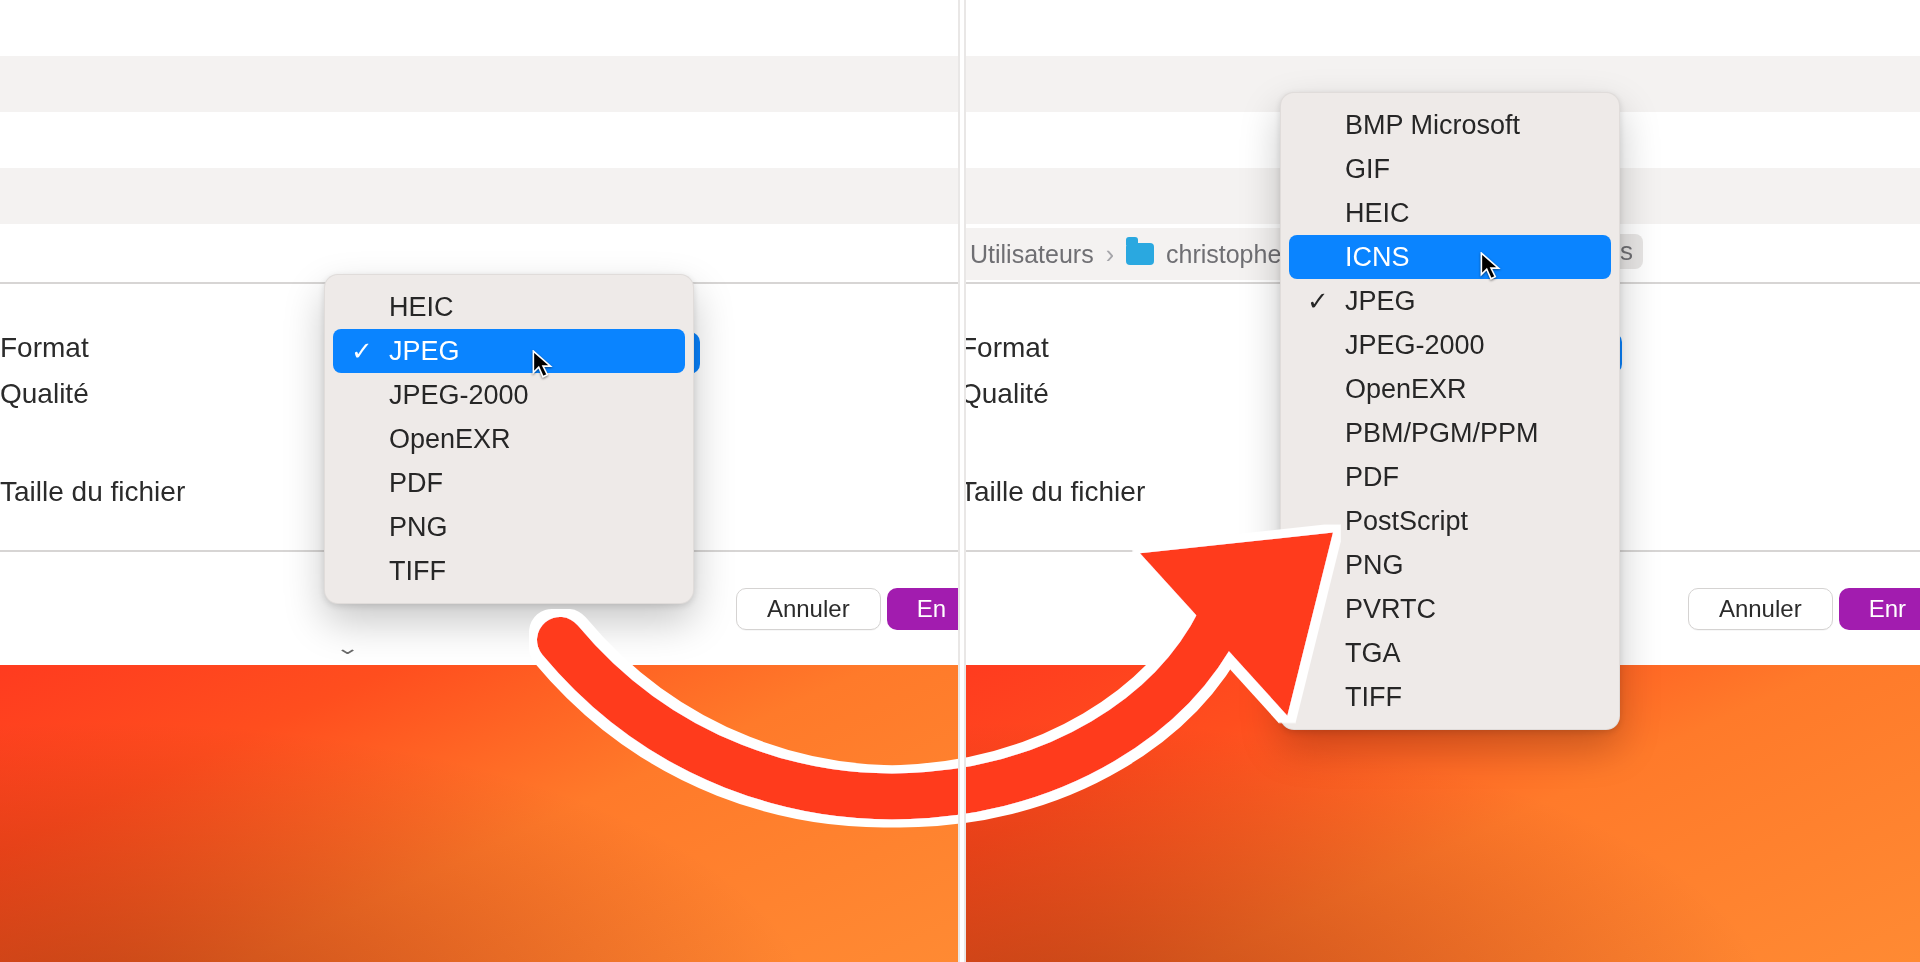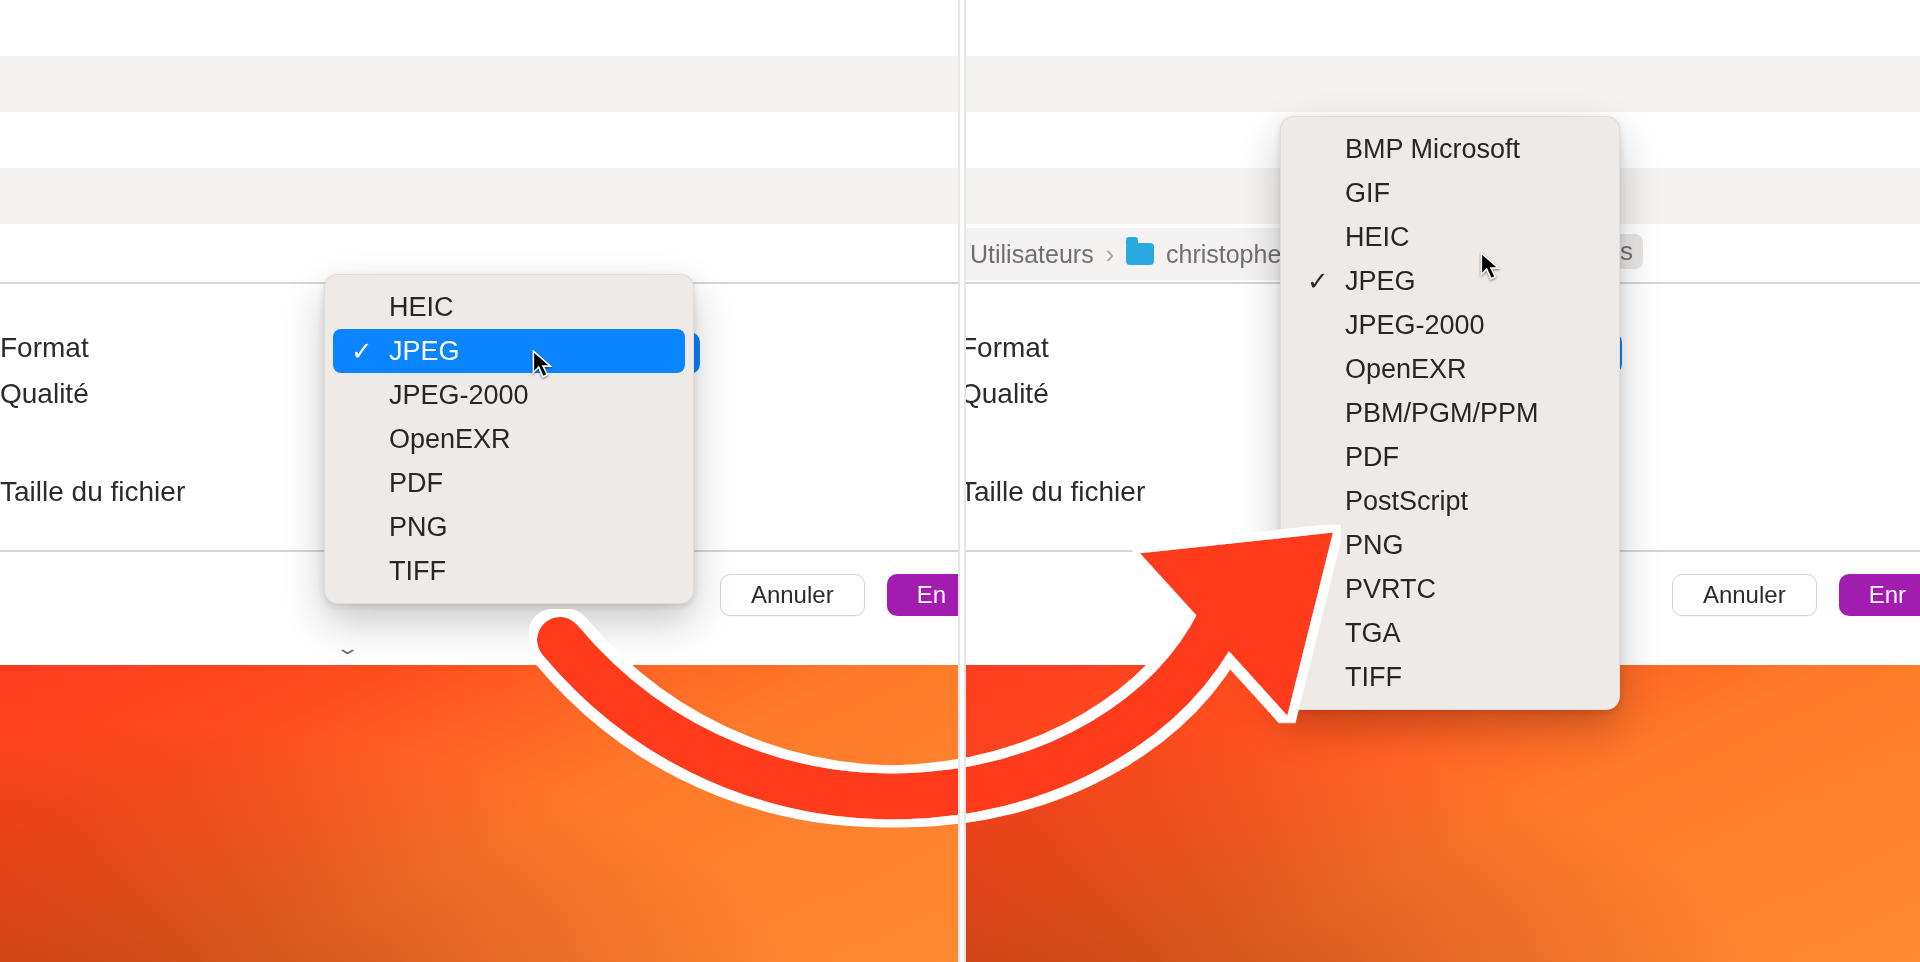"BMP Microsoft" div.menu { top: 116px -> 92px }
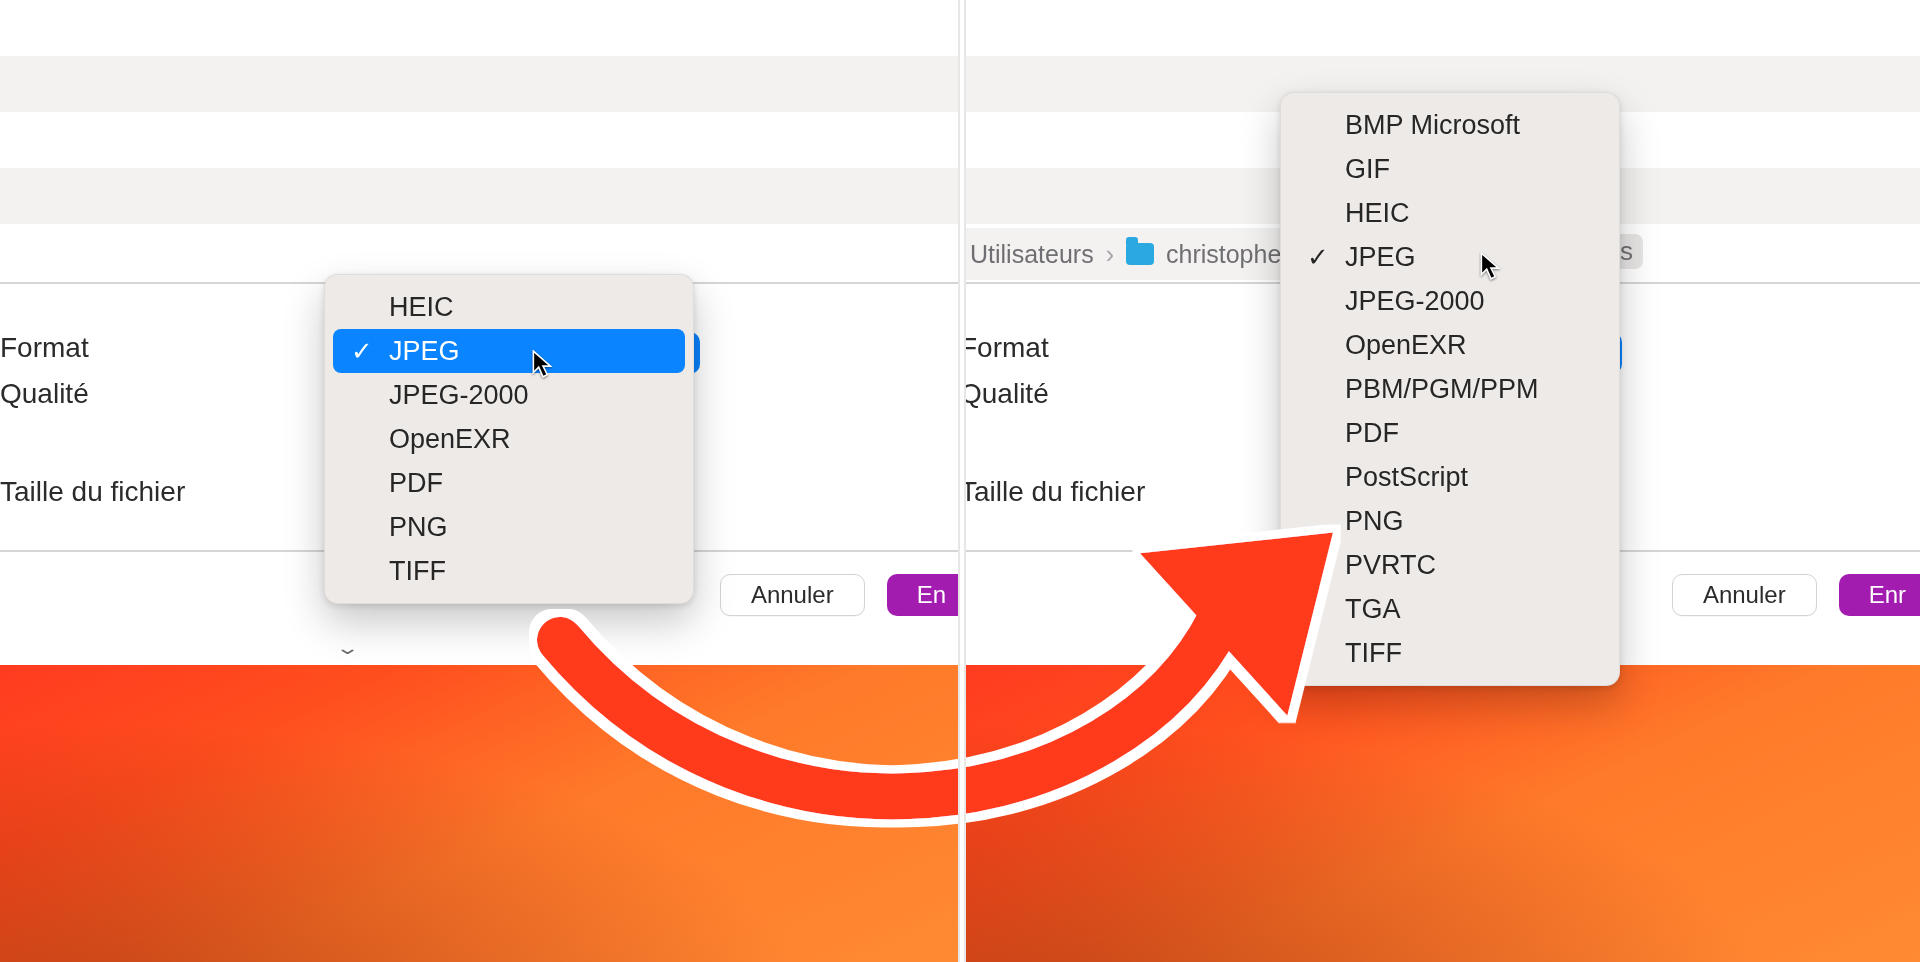"ICNS" div.menu-item { html: none -> <div><span>ICNS</span></div> }
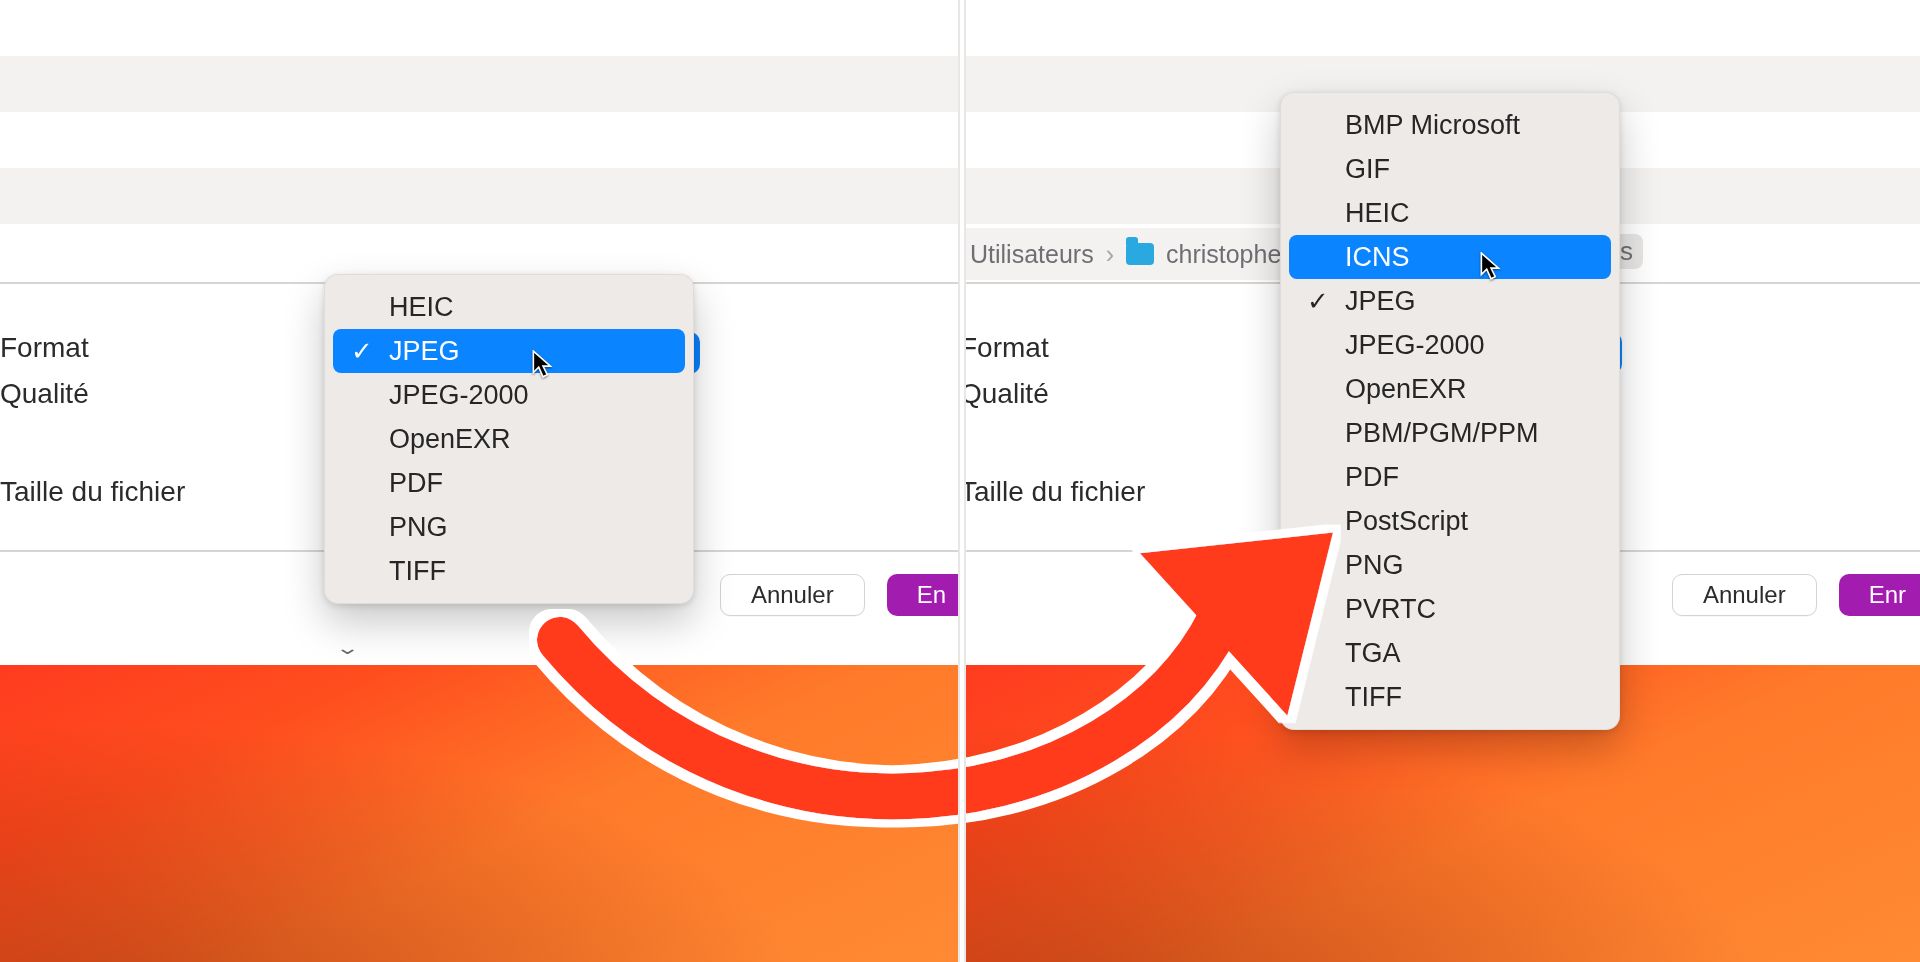"Annuler" .actions { align-items: flex-start -> flex-end; gap: 22px -> 6px }
